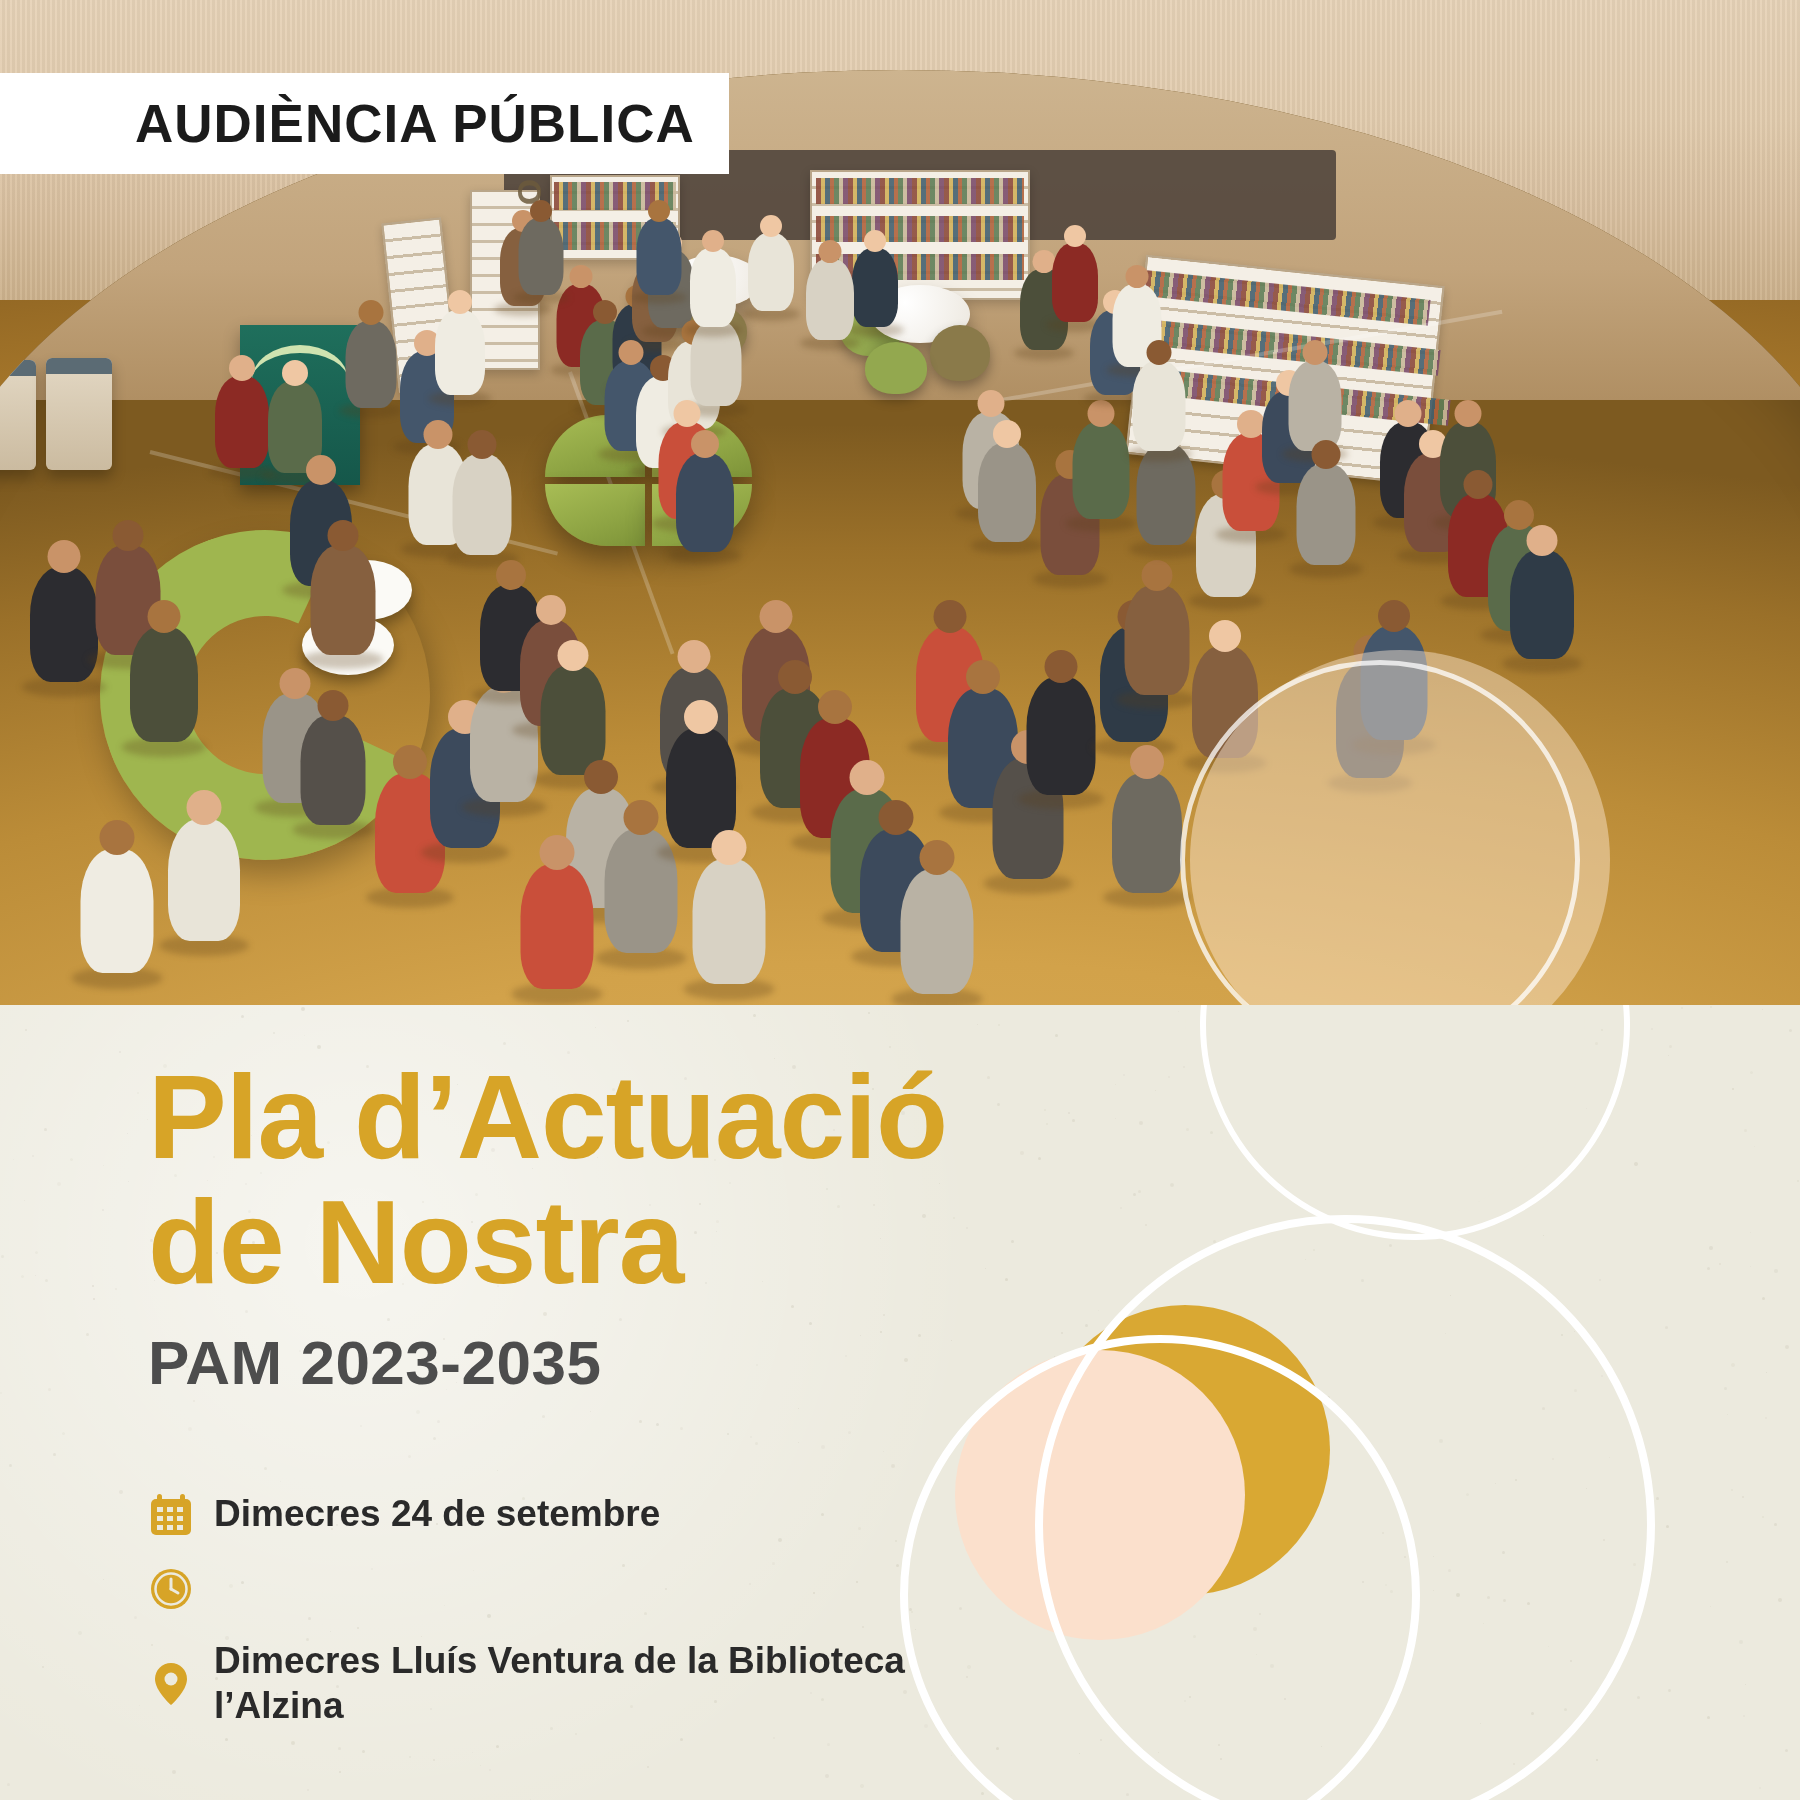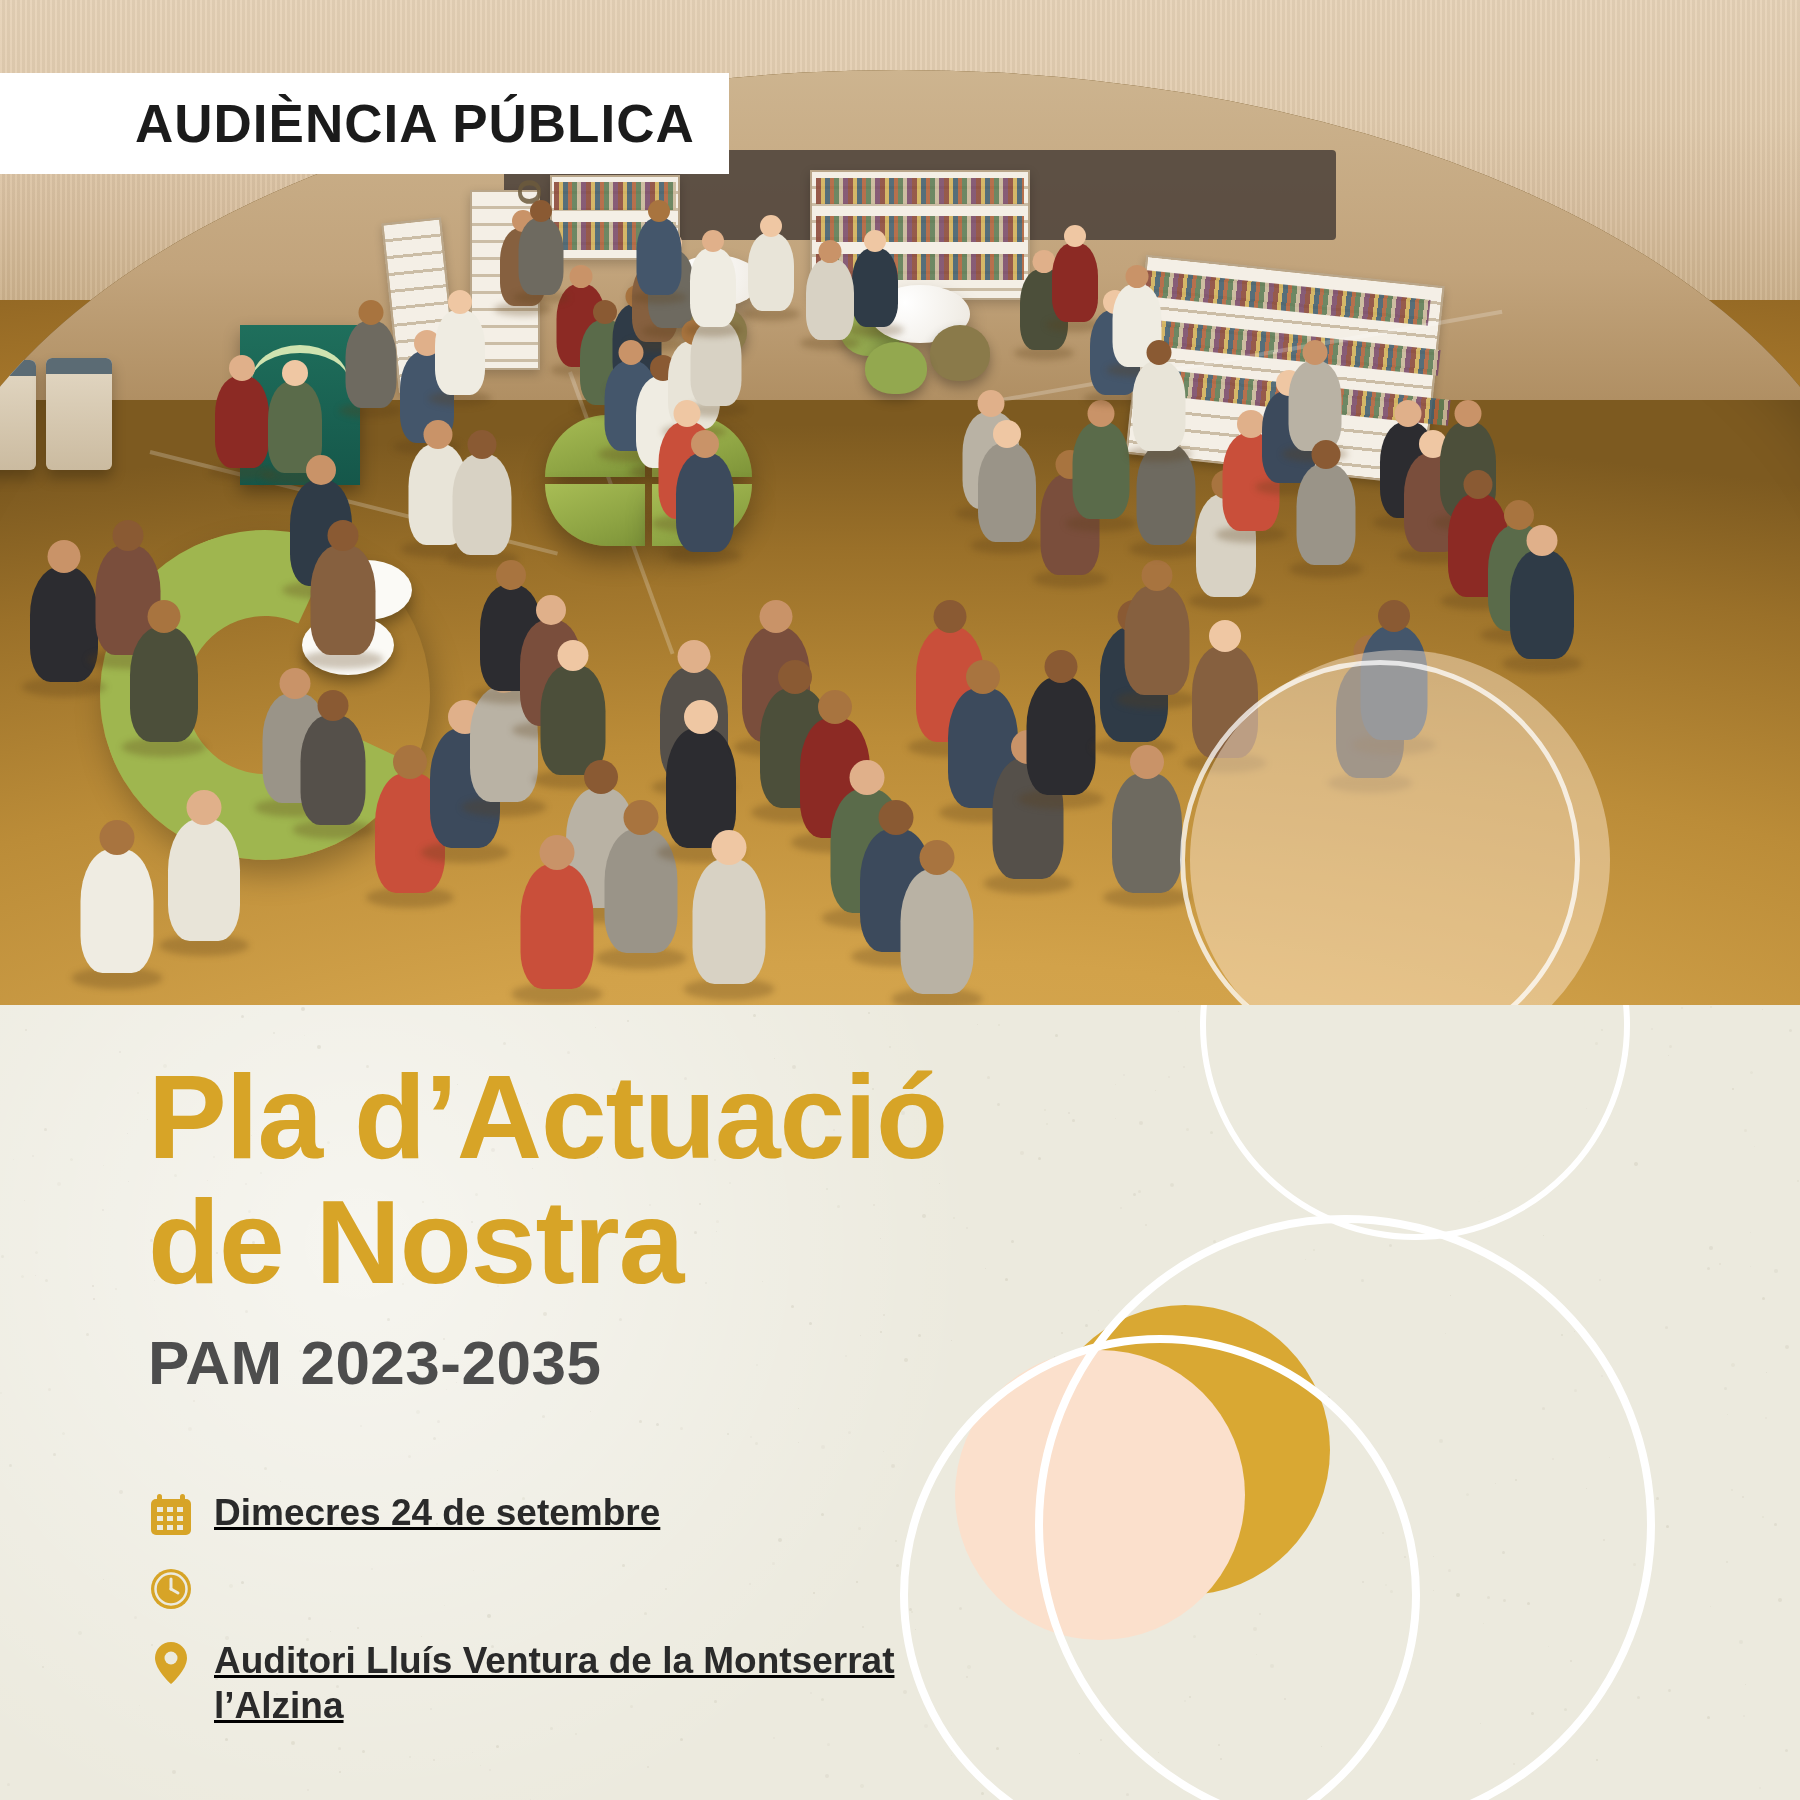"Dimecres 24 de setembre" .row { align-items: flex-start -> center; text-decoration: underline -> none }
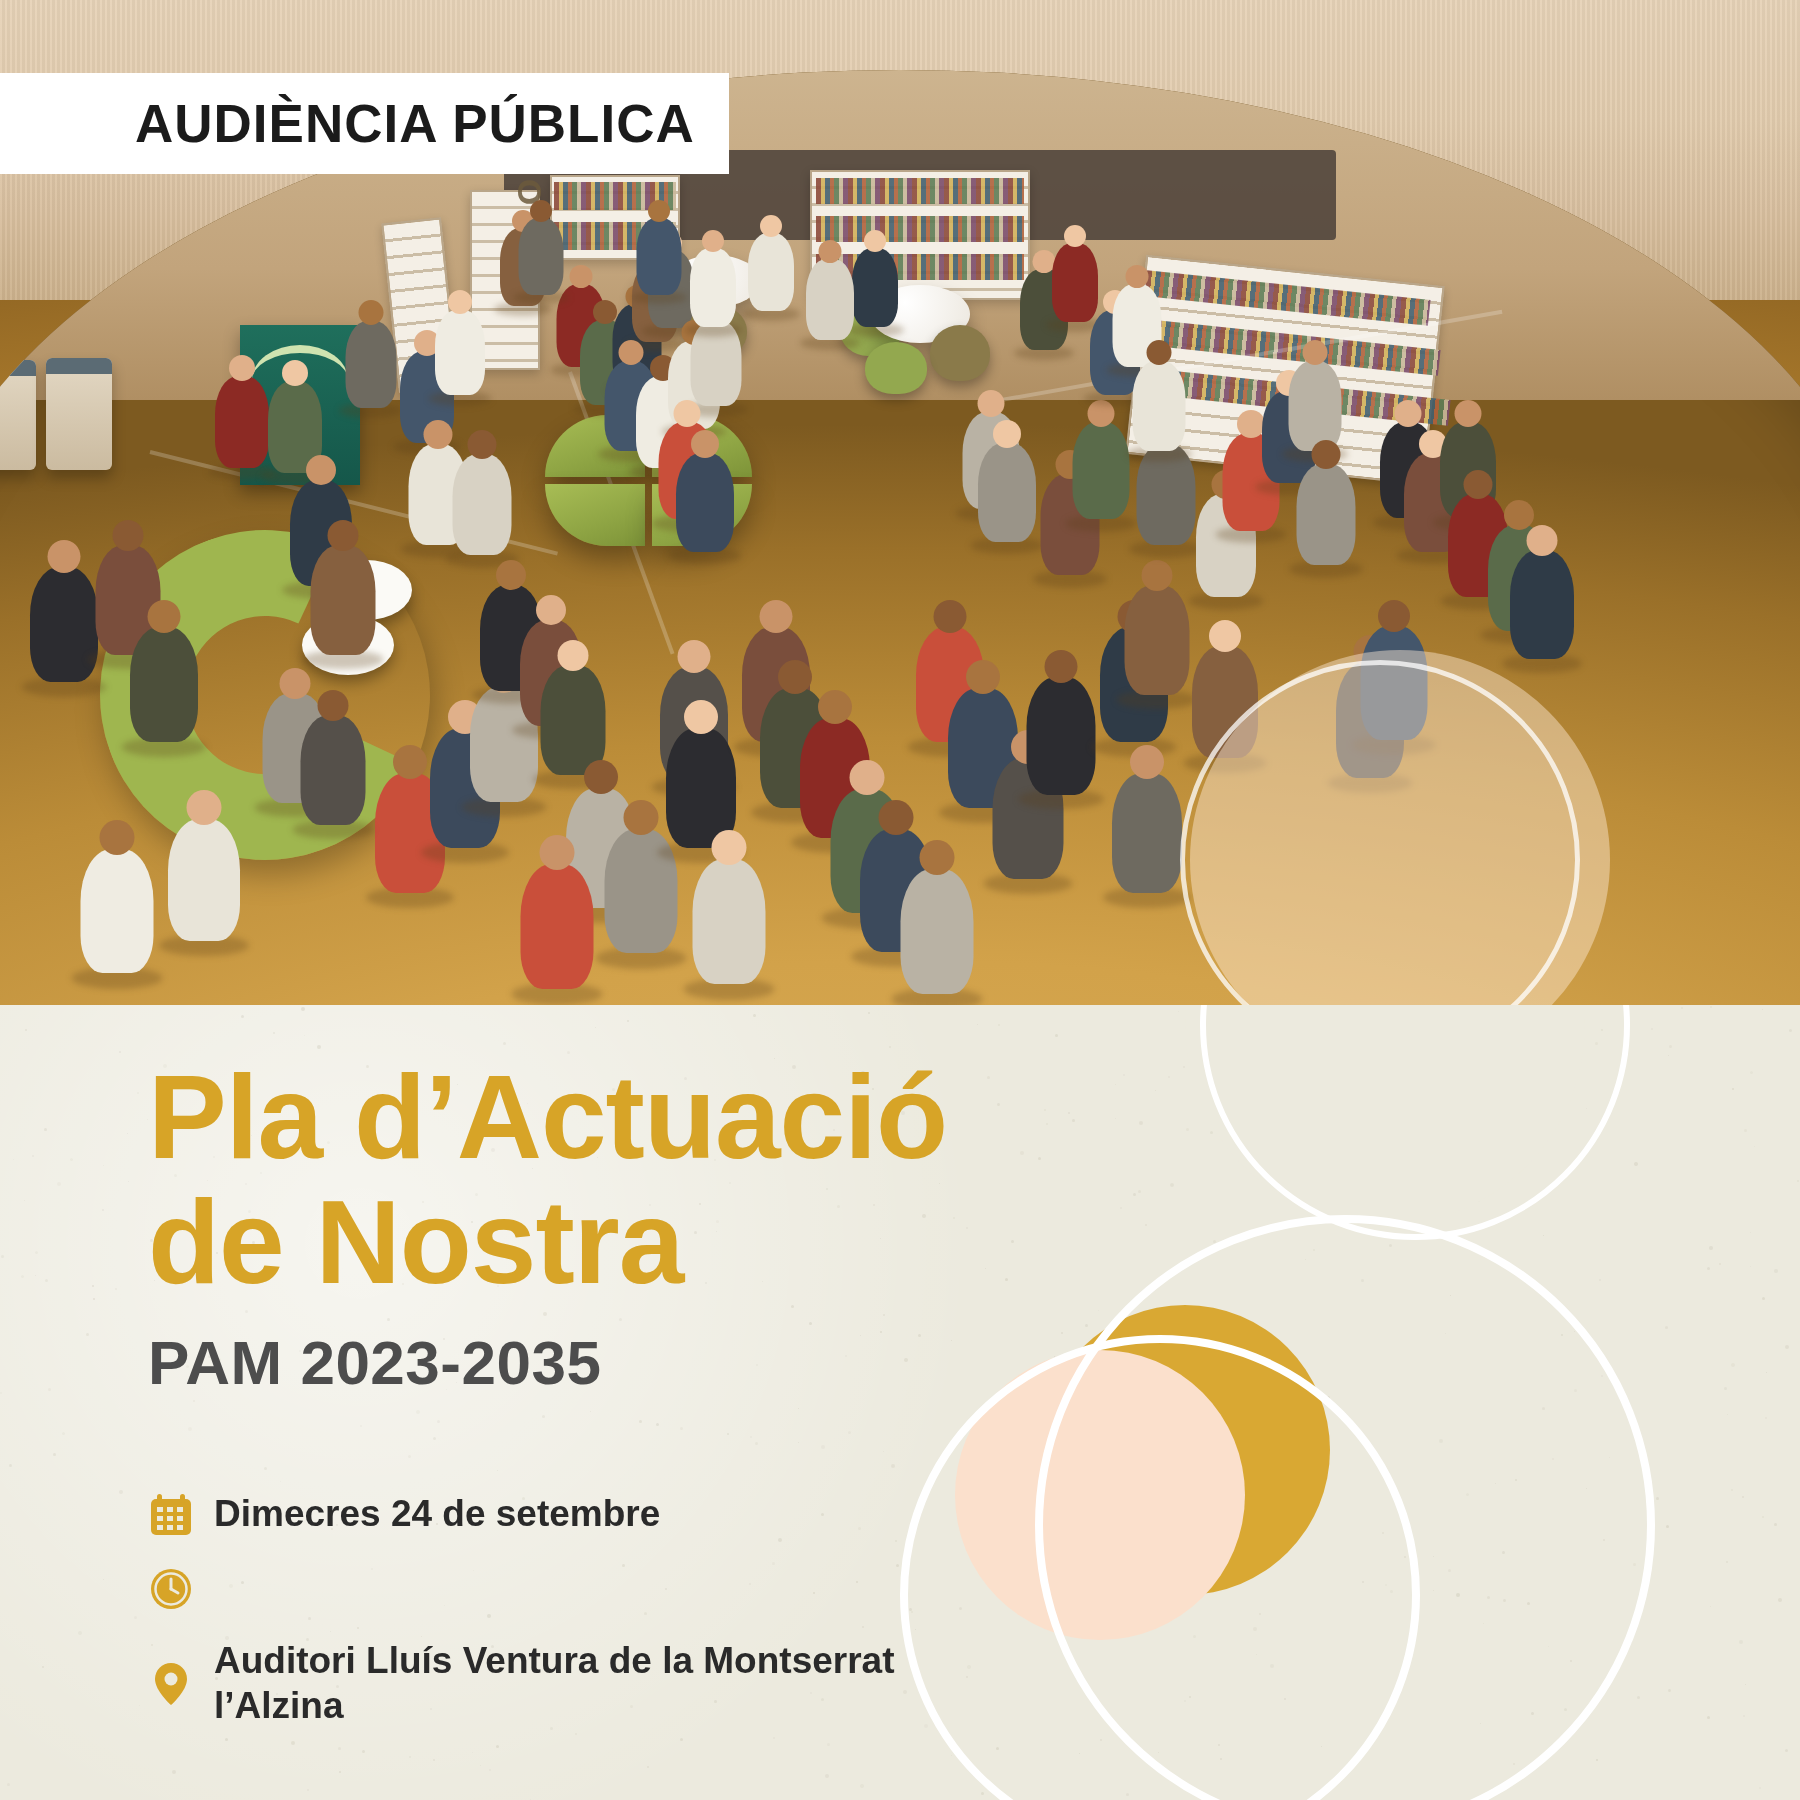"Auditori Lluís Ventura de la" div.rowtext { text: Auditori Lluís Ventura de la Montserrat -> Dimecres Lluís Ventura de la Biblioteca }
